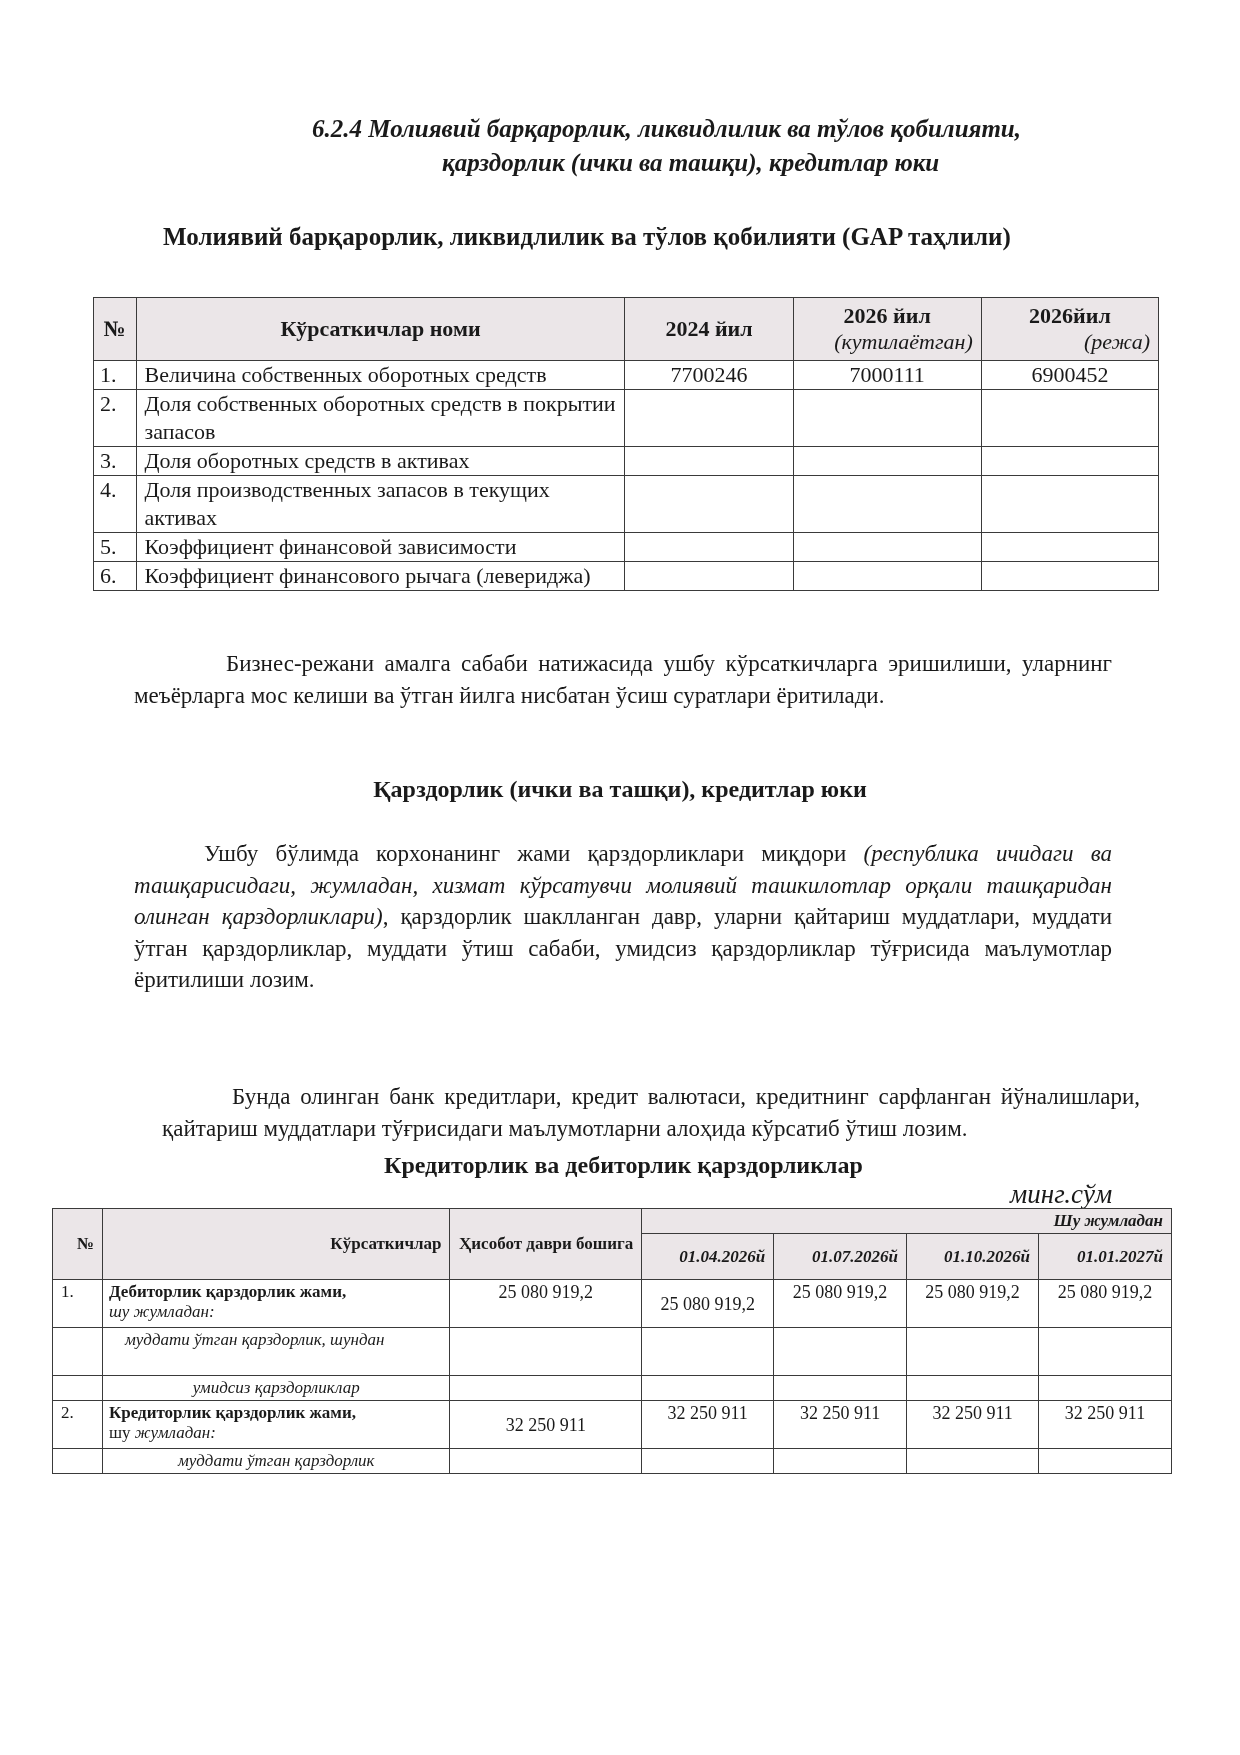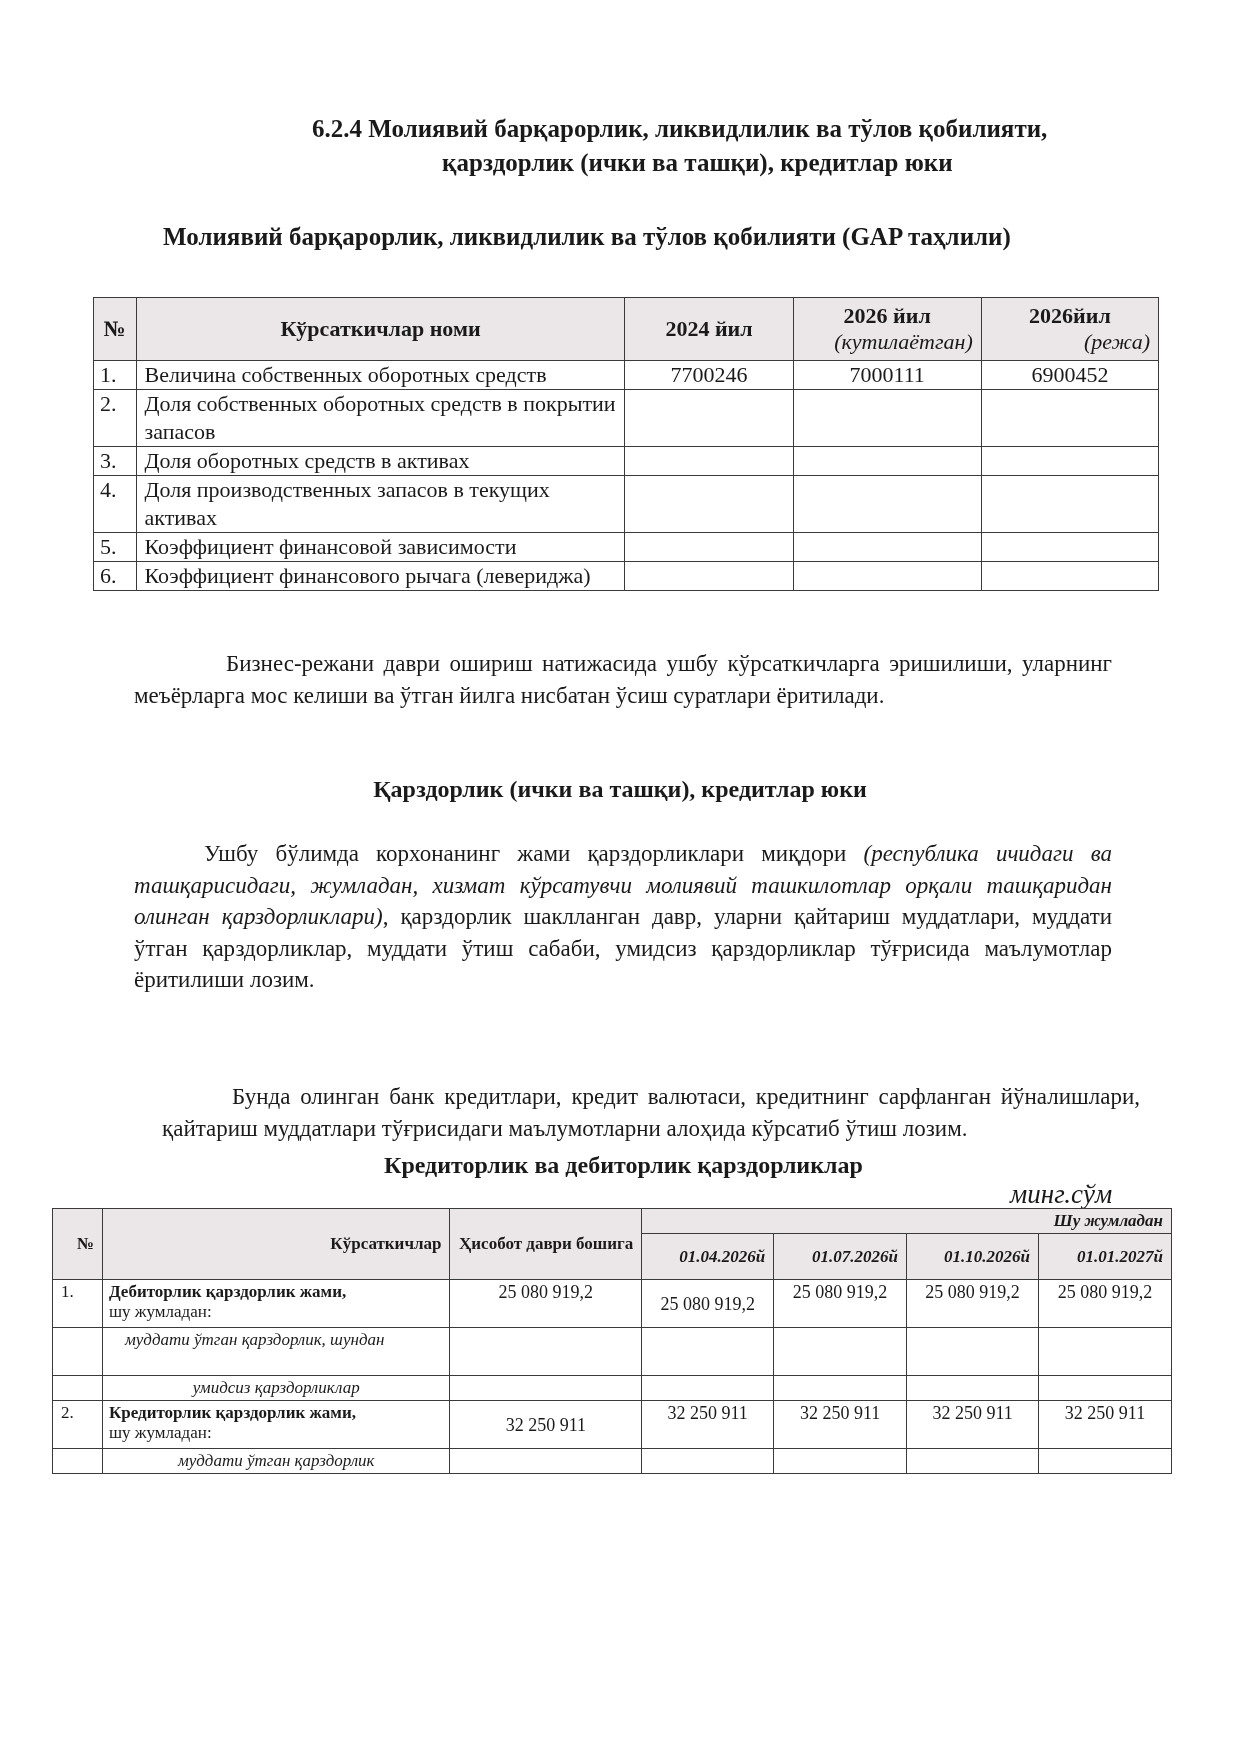"6.2.4 Молиявий барқарорлик, ликвидлилик" .section-title { font-style: none -> italic }
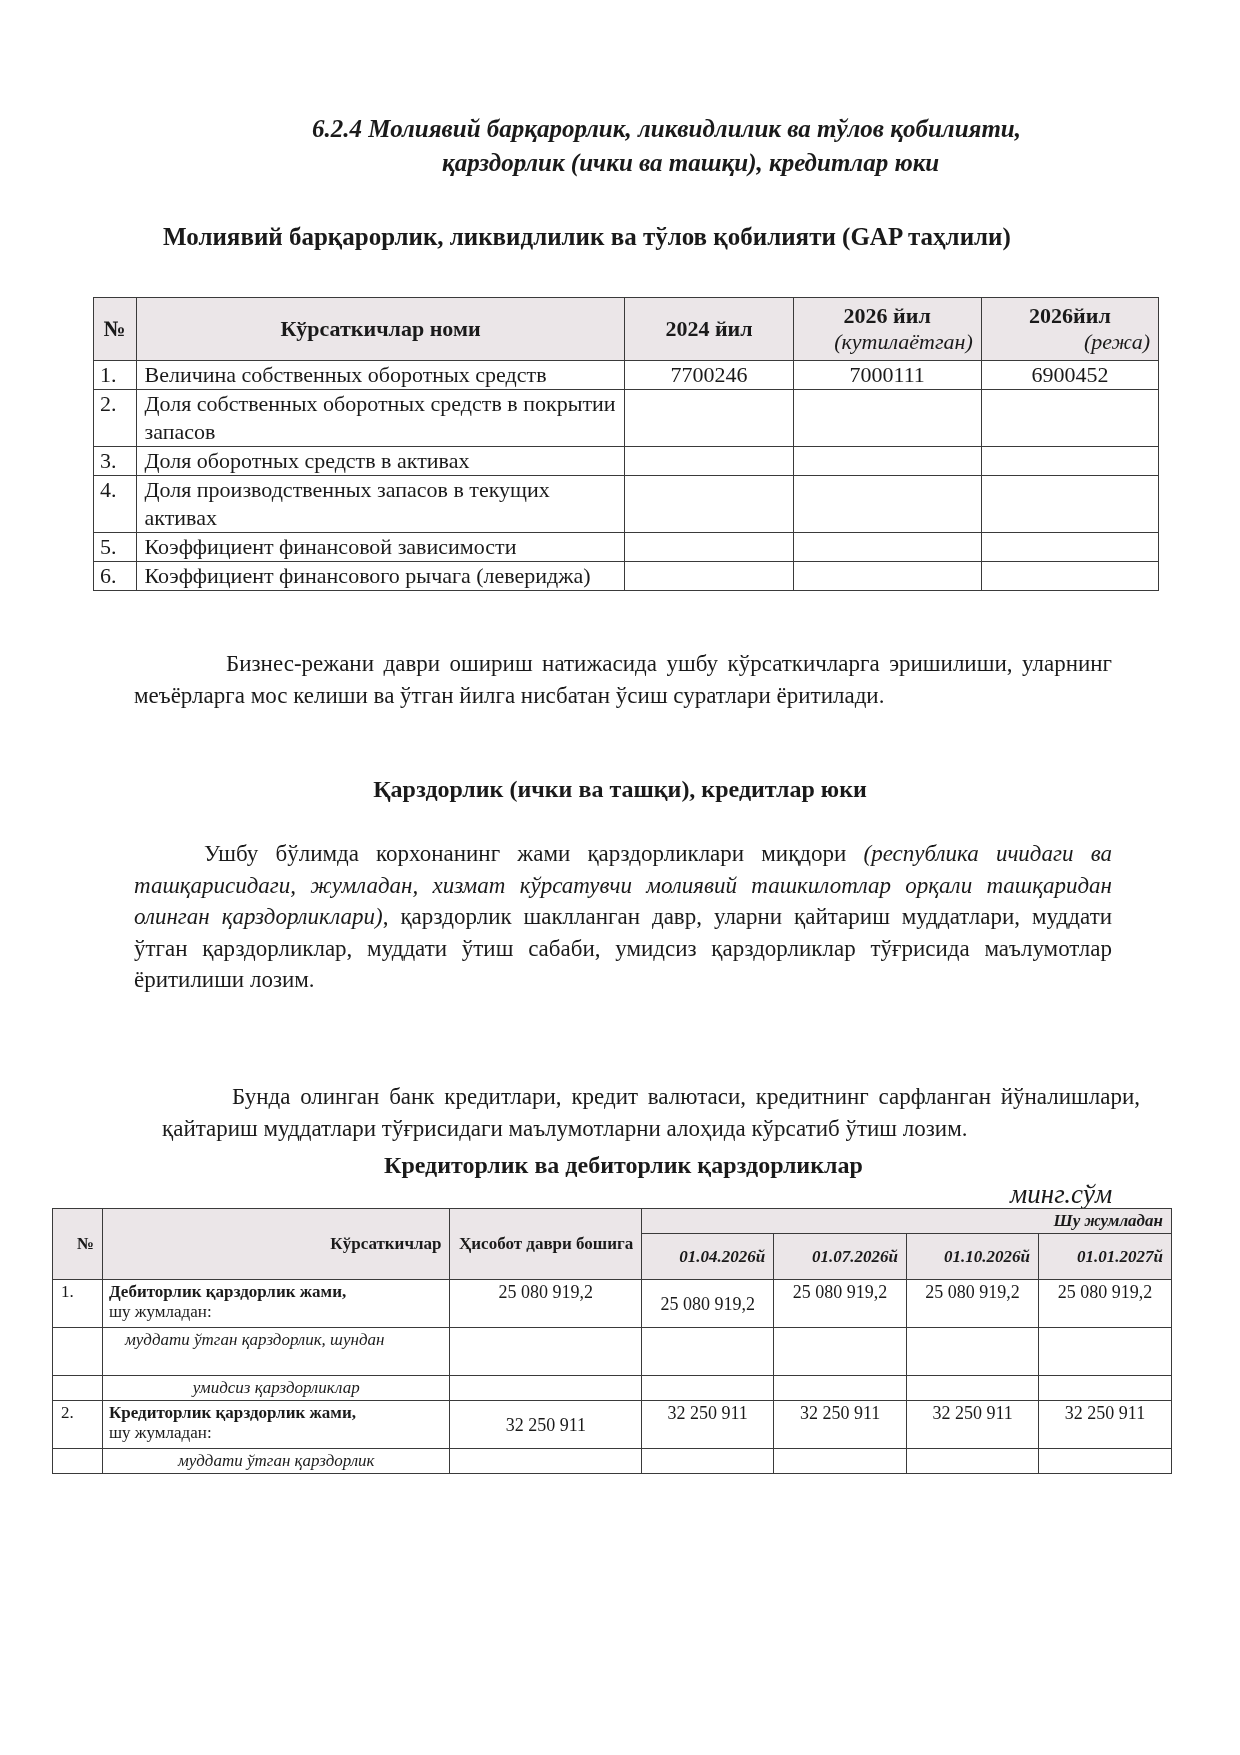"Бизнес-режани даври ошириш натижасида" span { text: даври ошириш -> амалга сабаби }
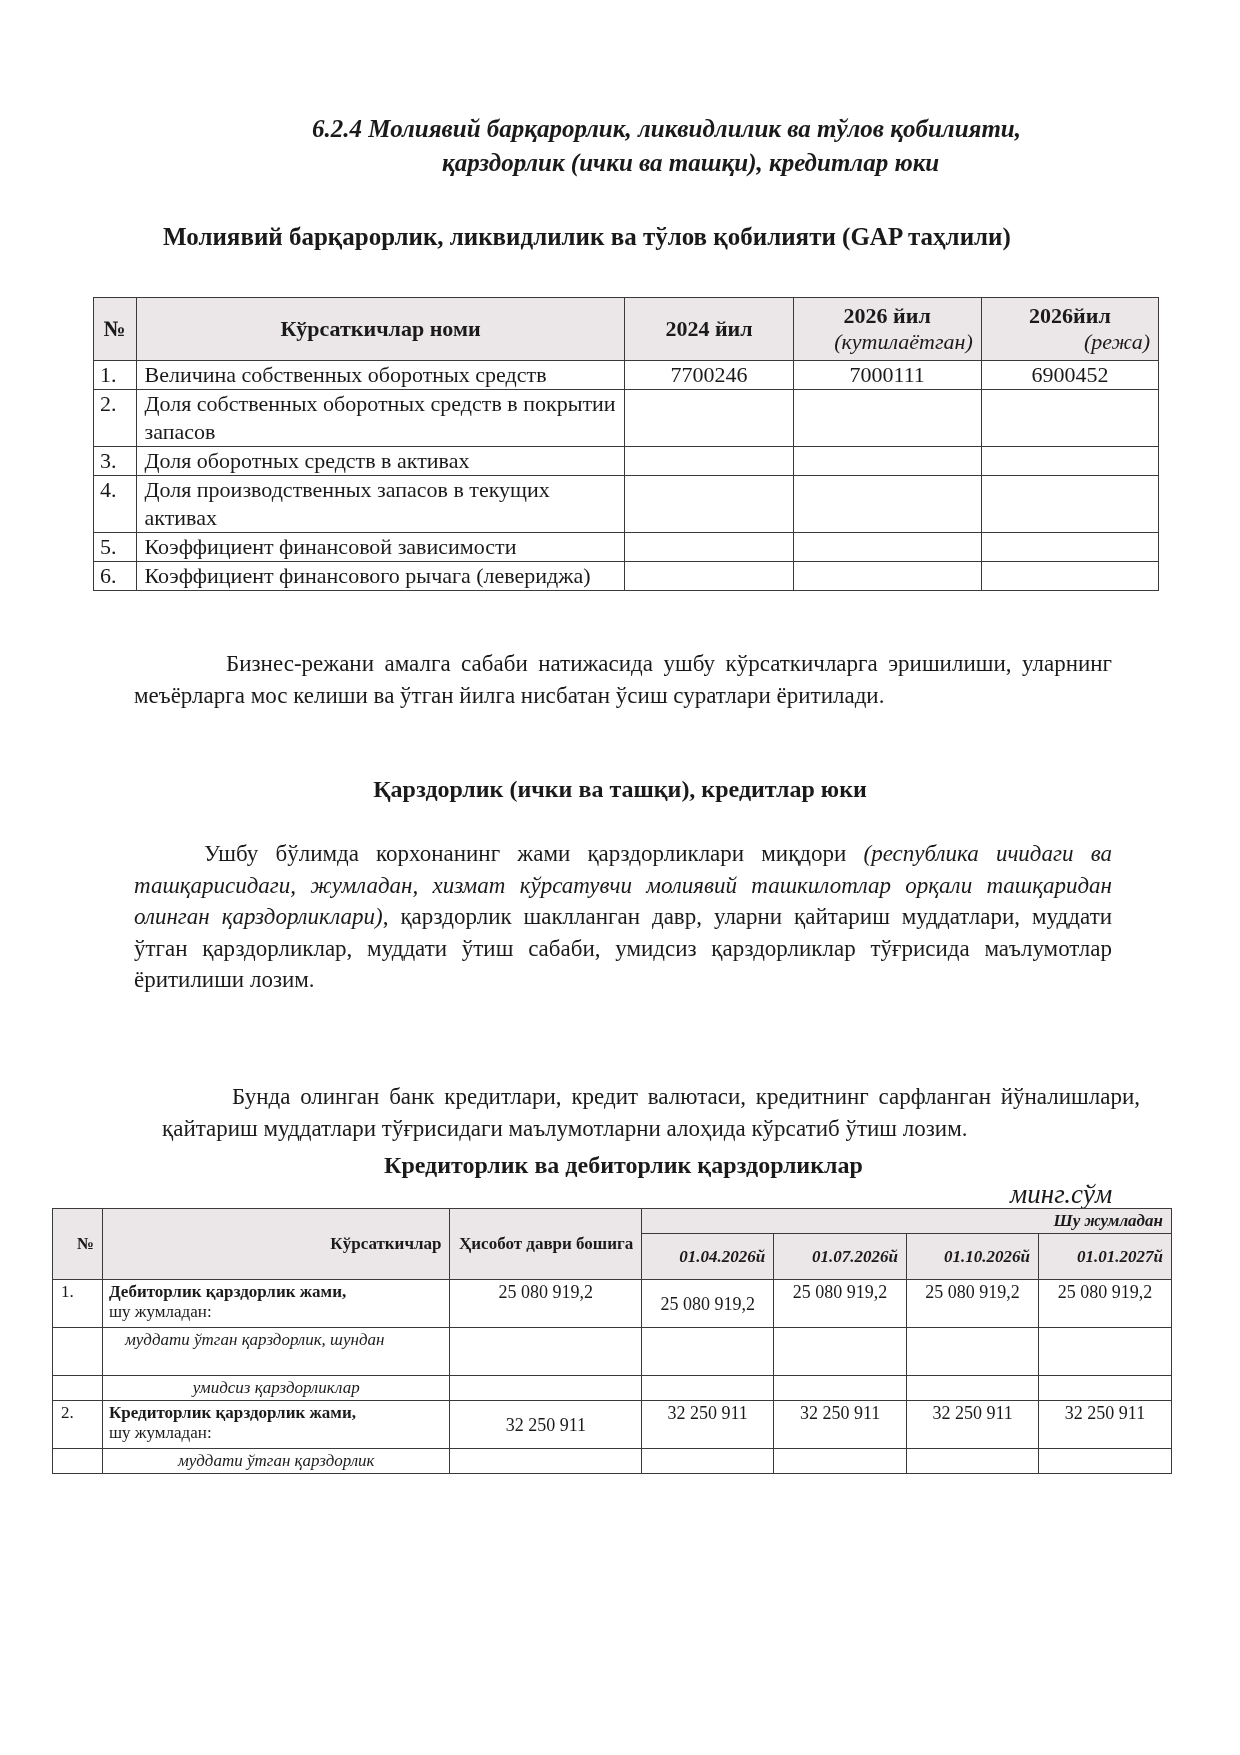"шу жумладан:" #kred-table .i { font-style: none -> italic }
